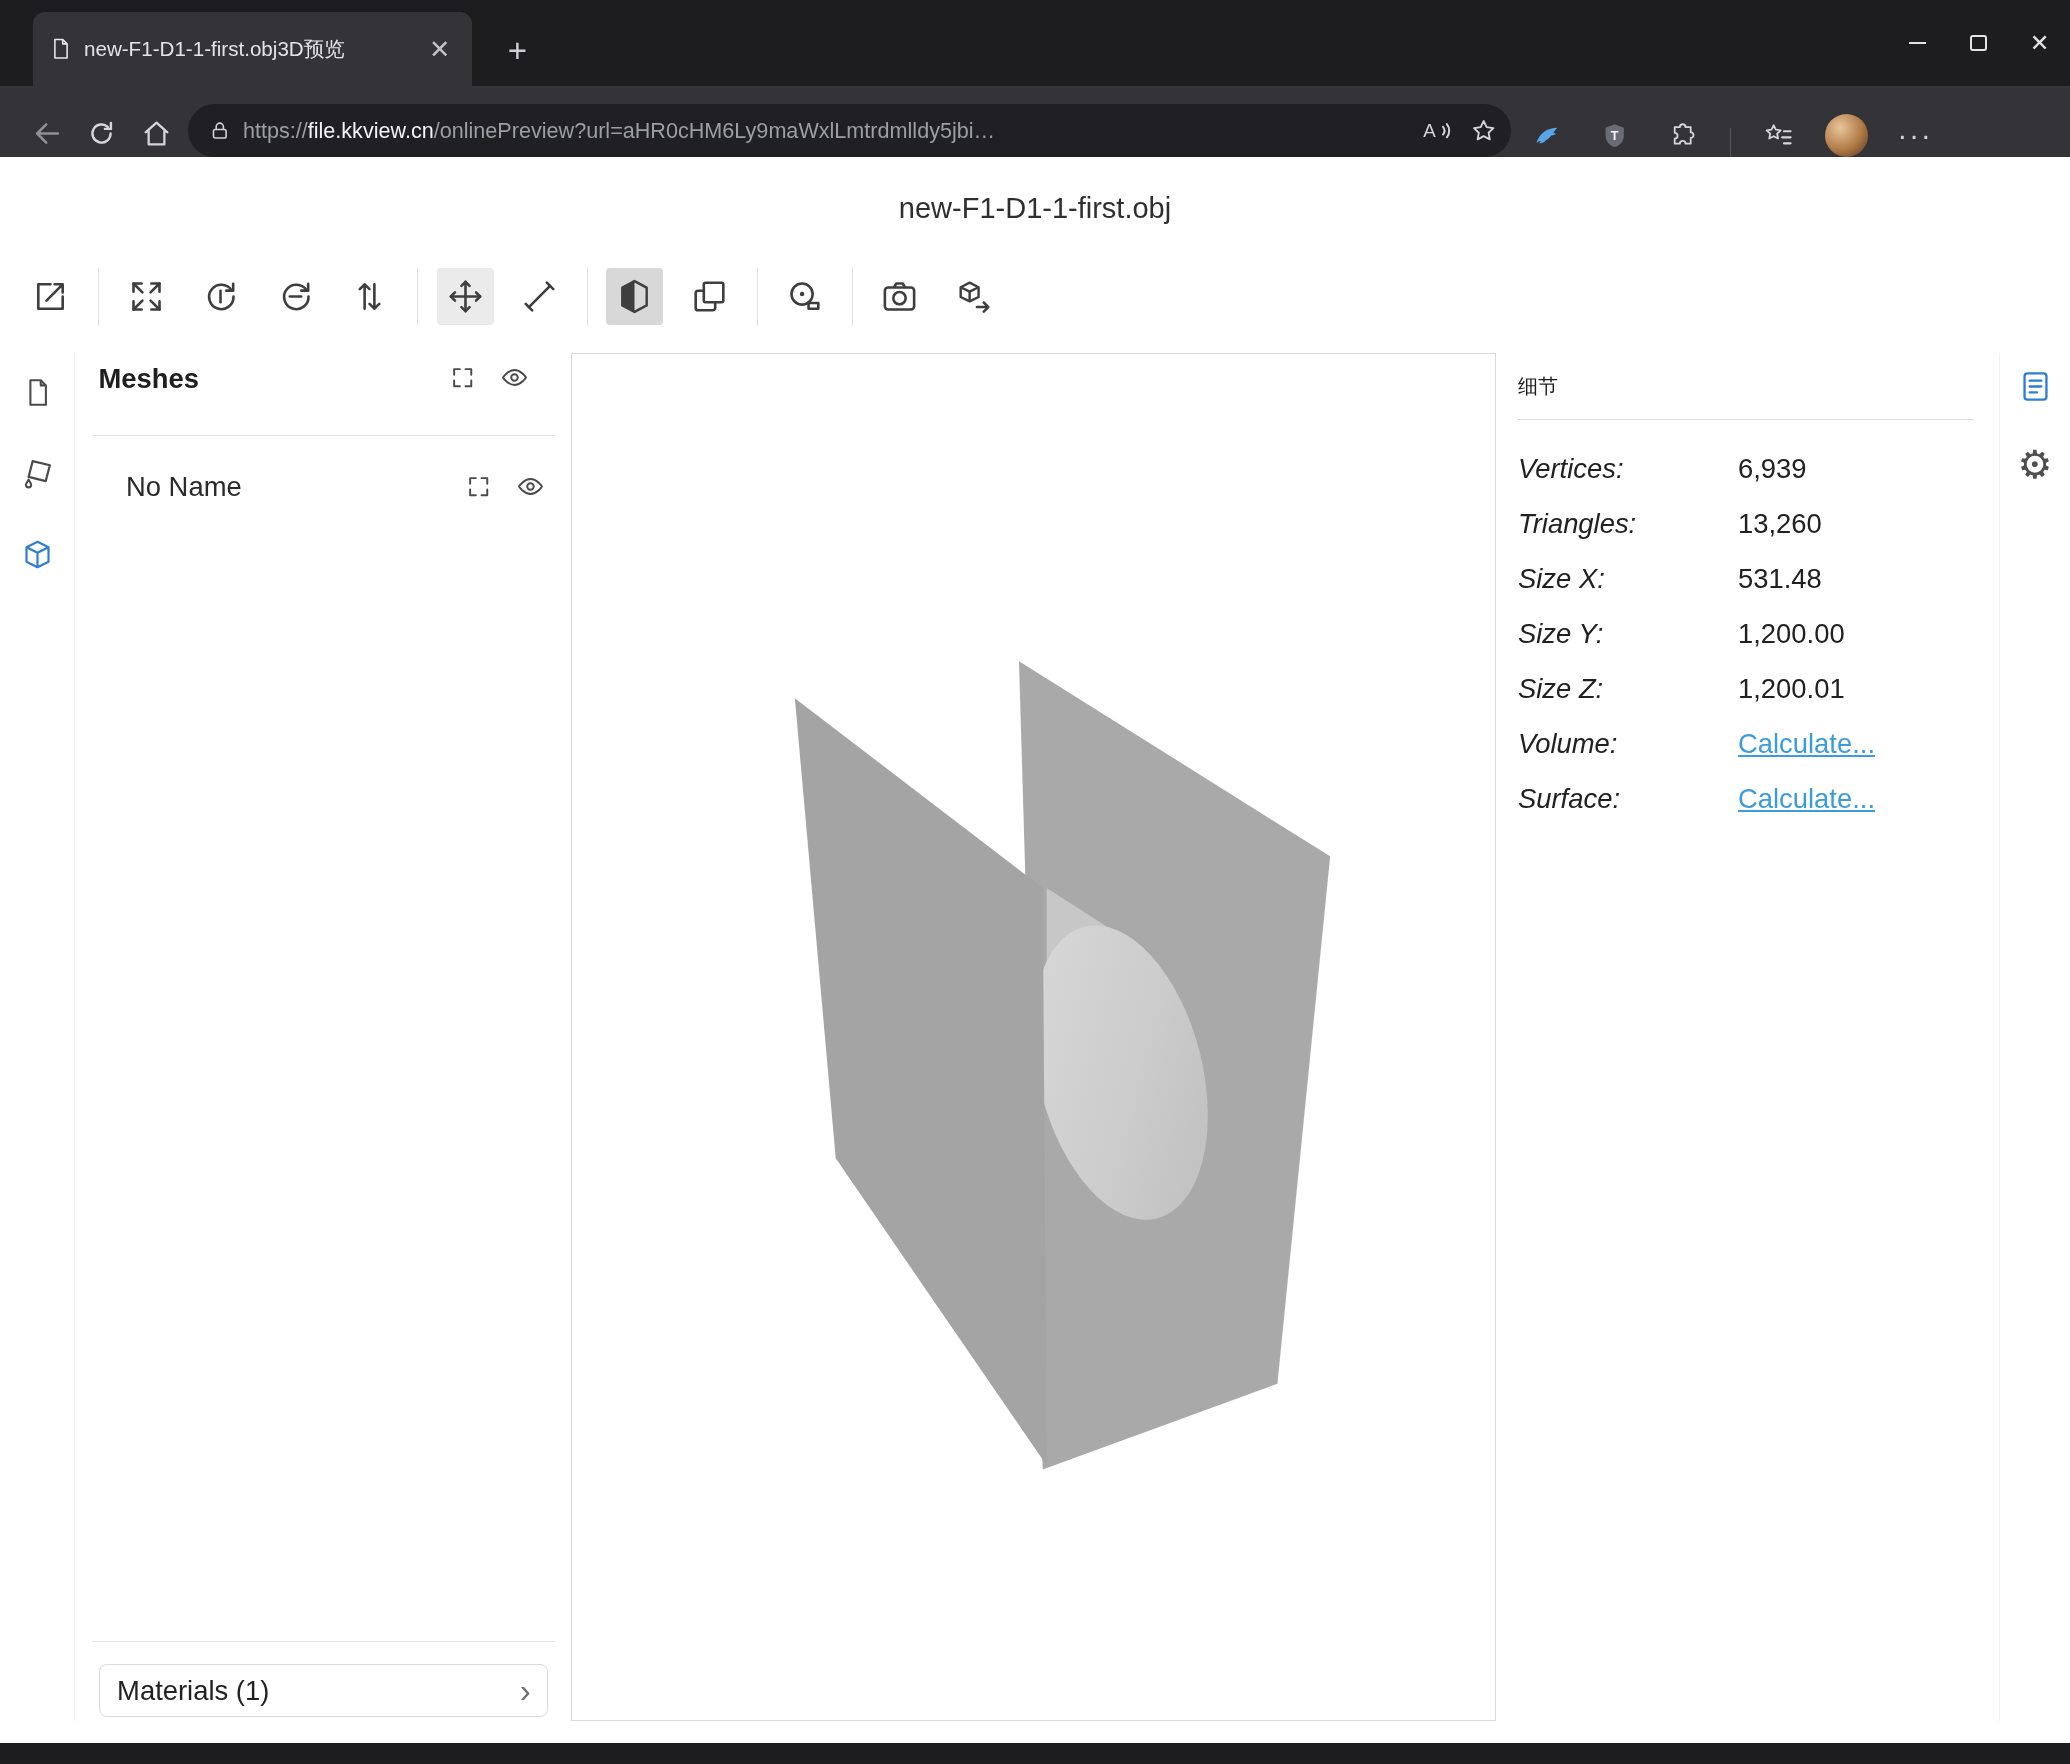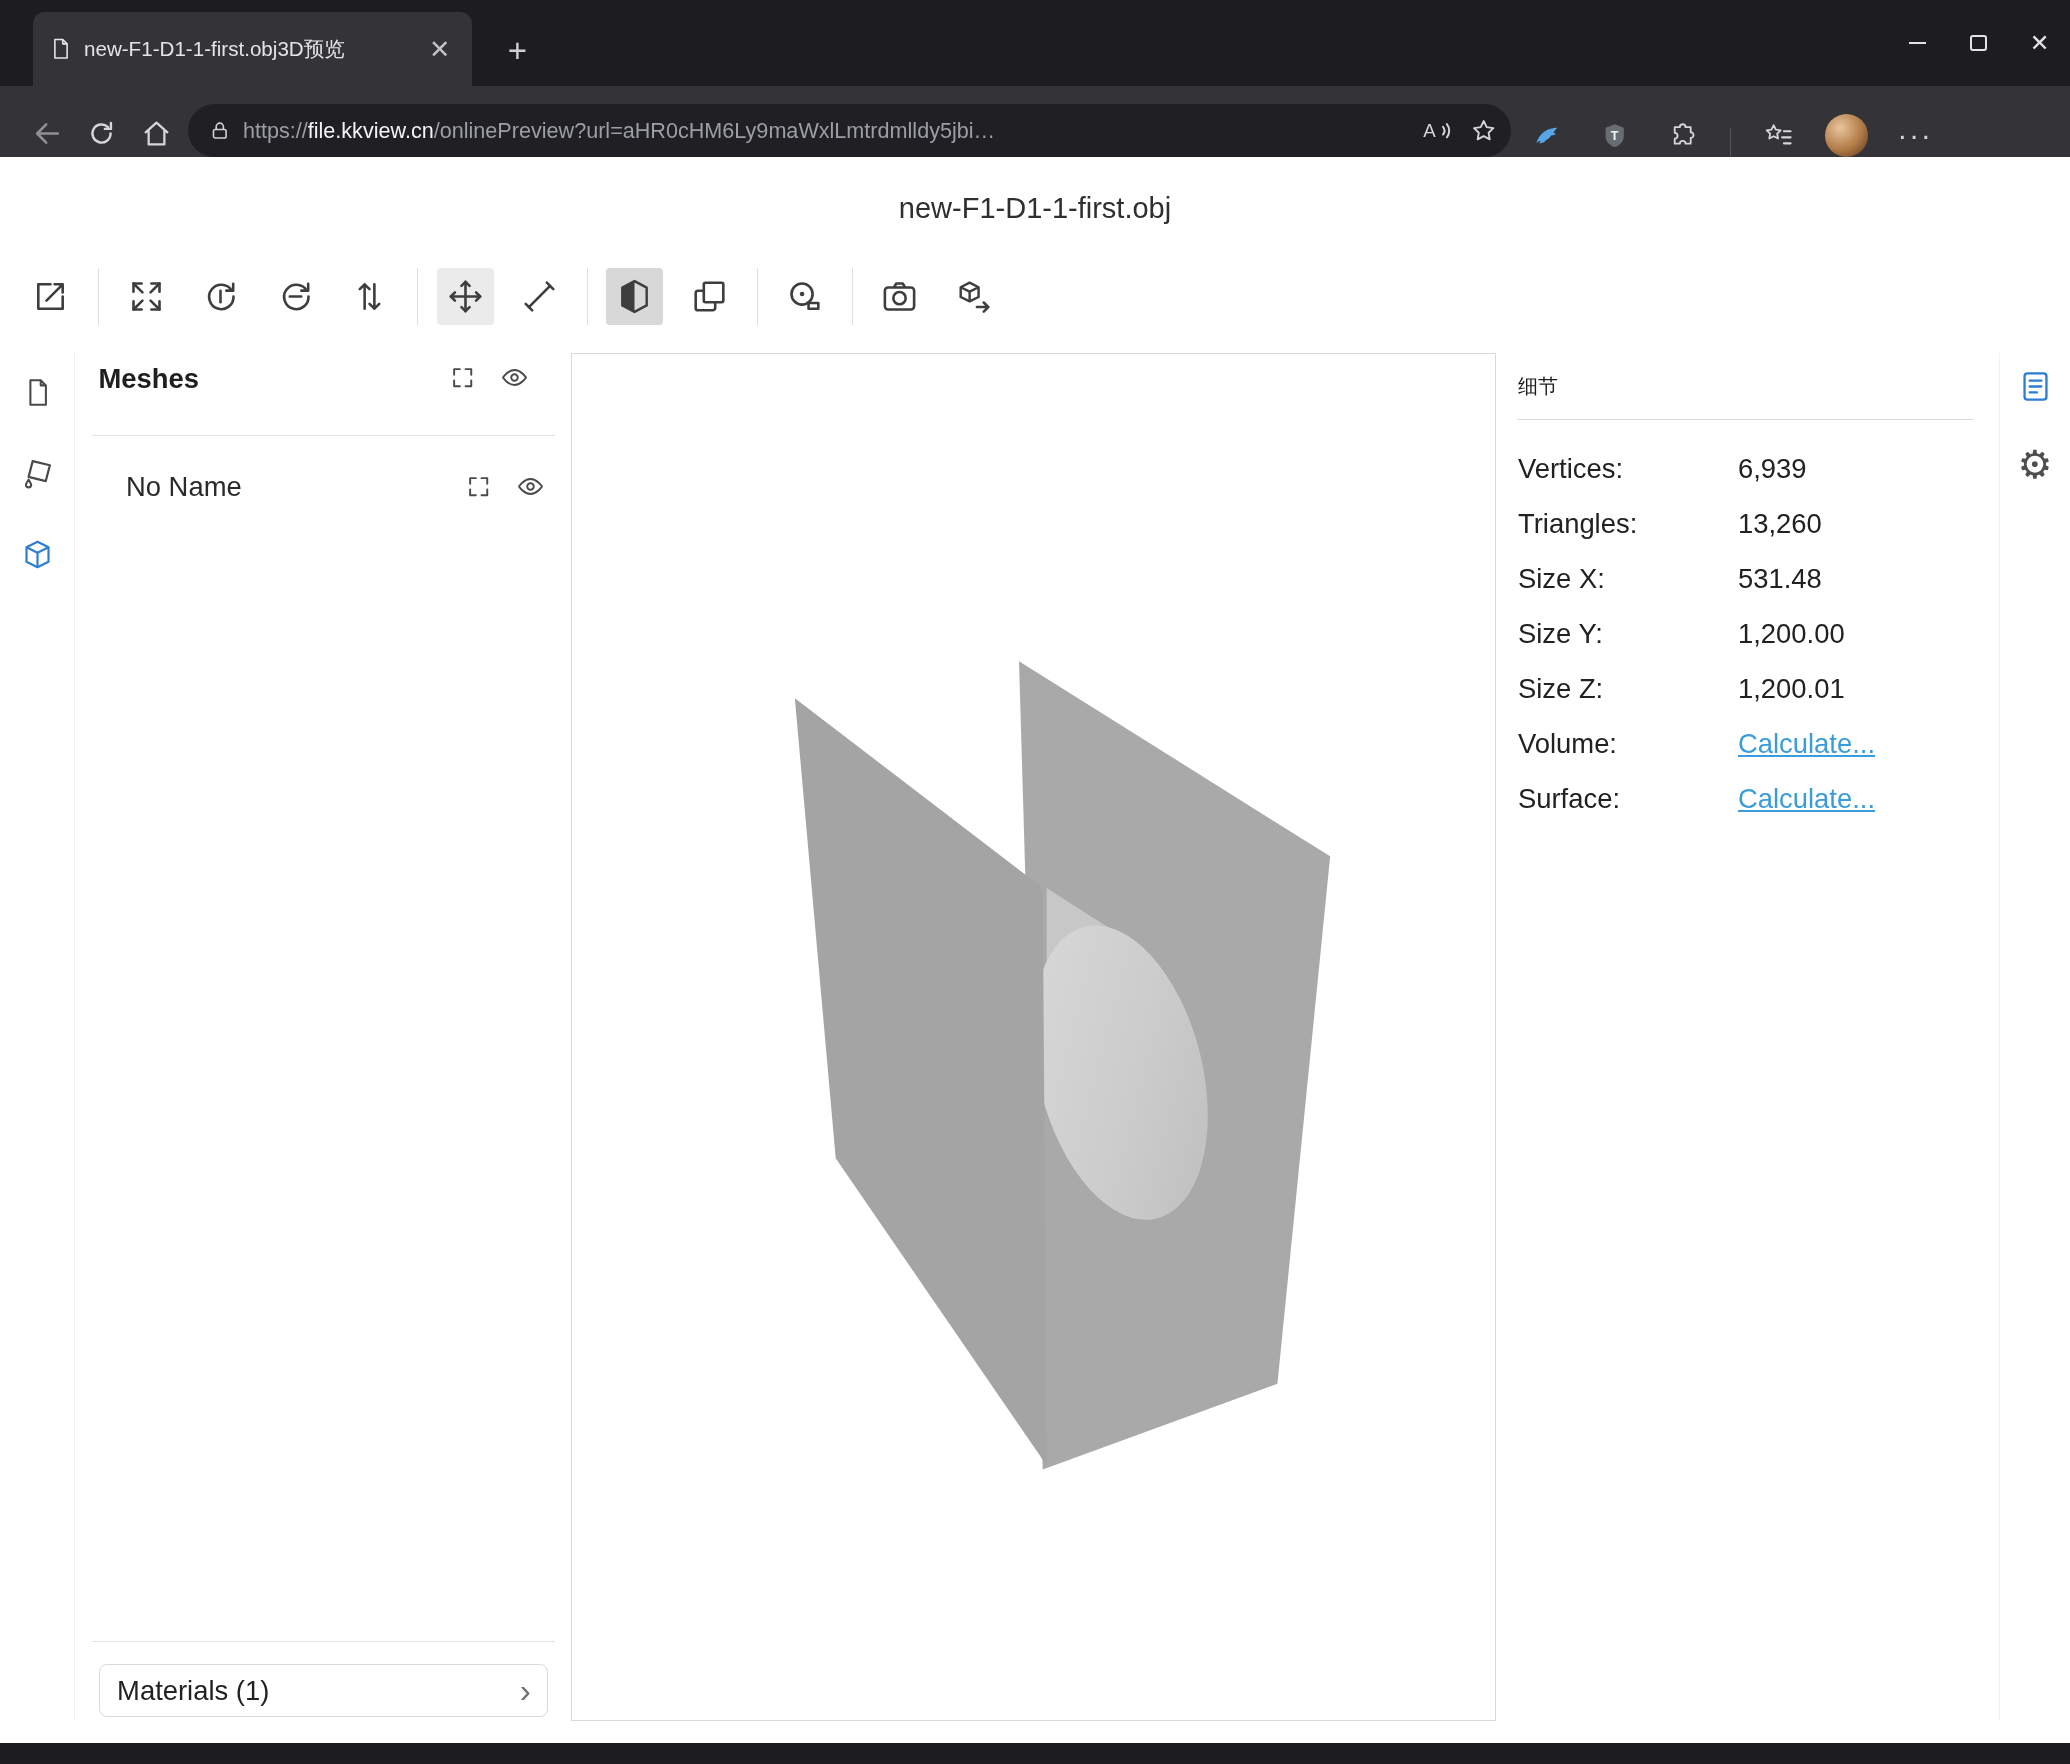"Vertices:" .d-row .d-label { font-style: none -> italic }
